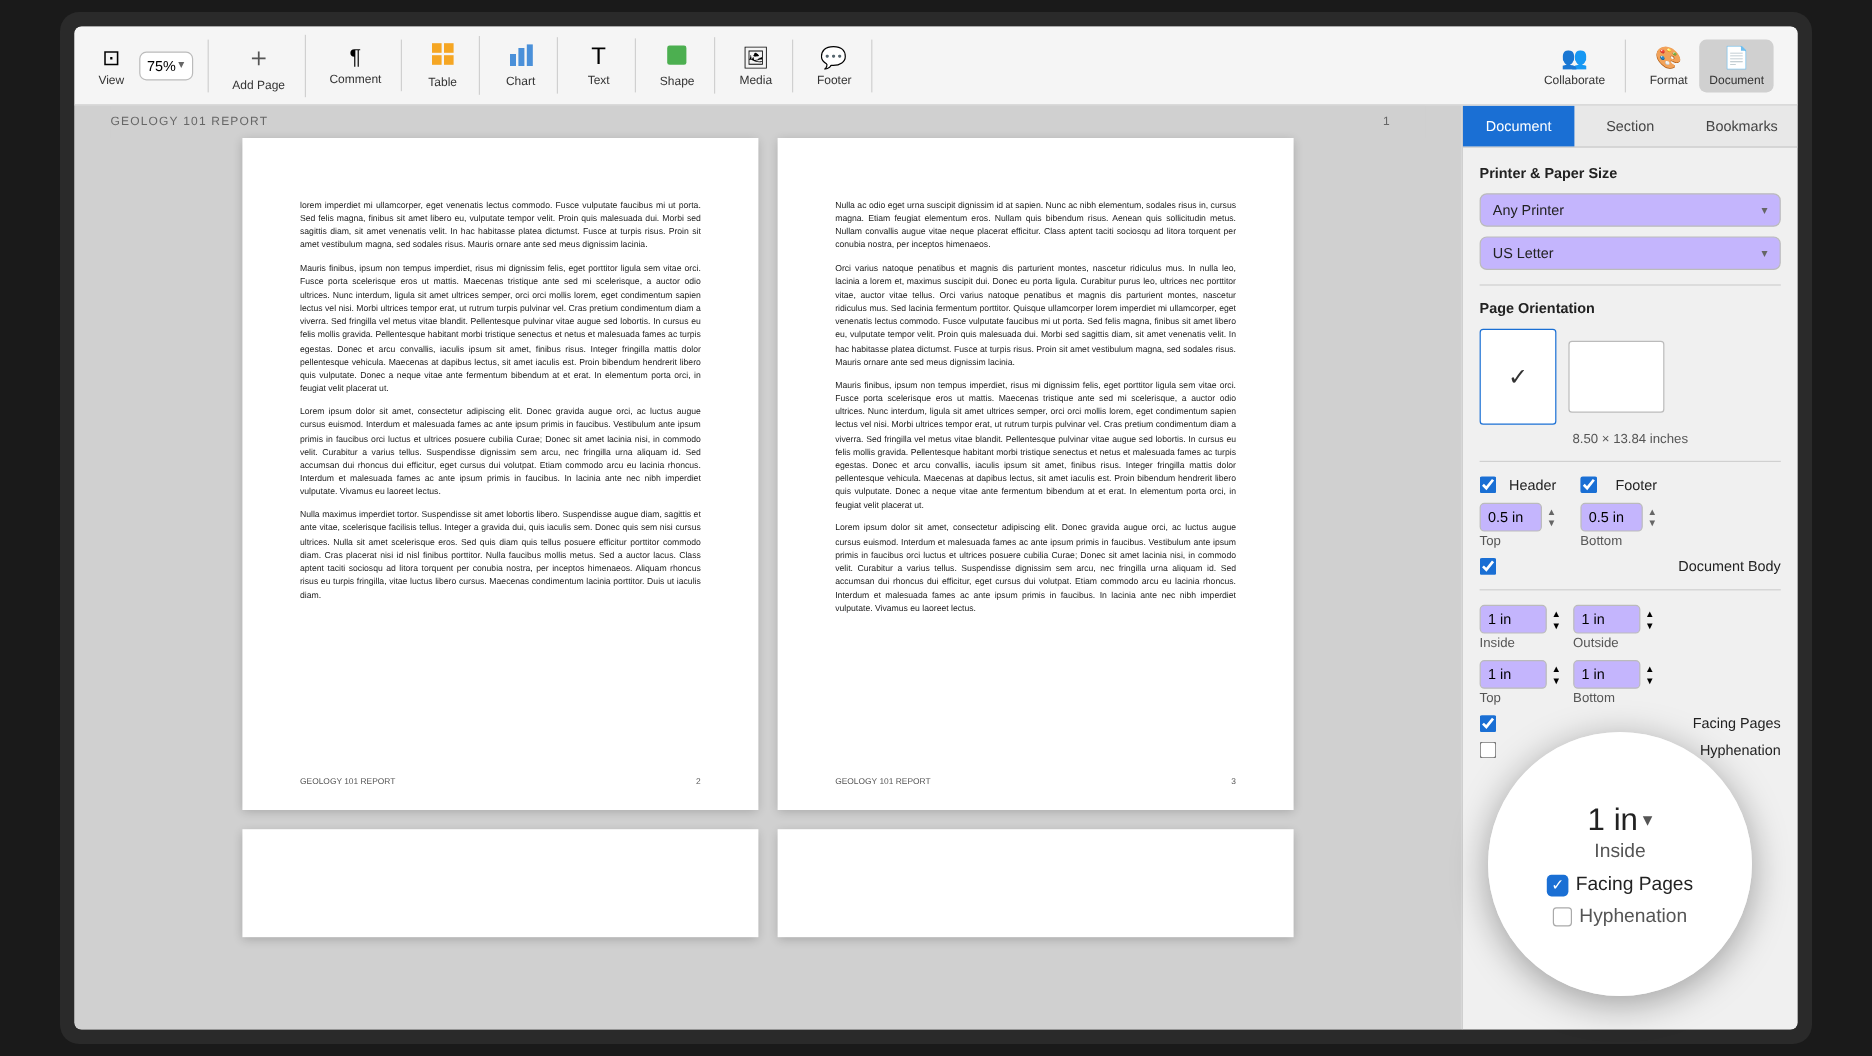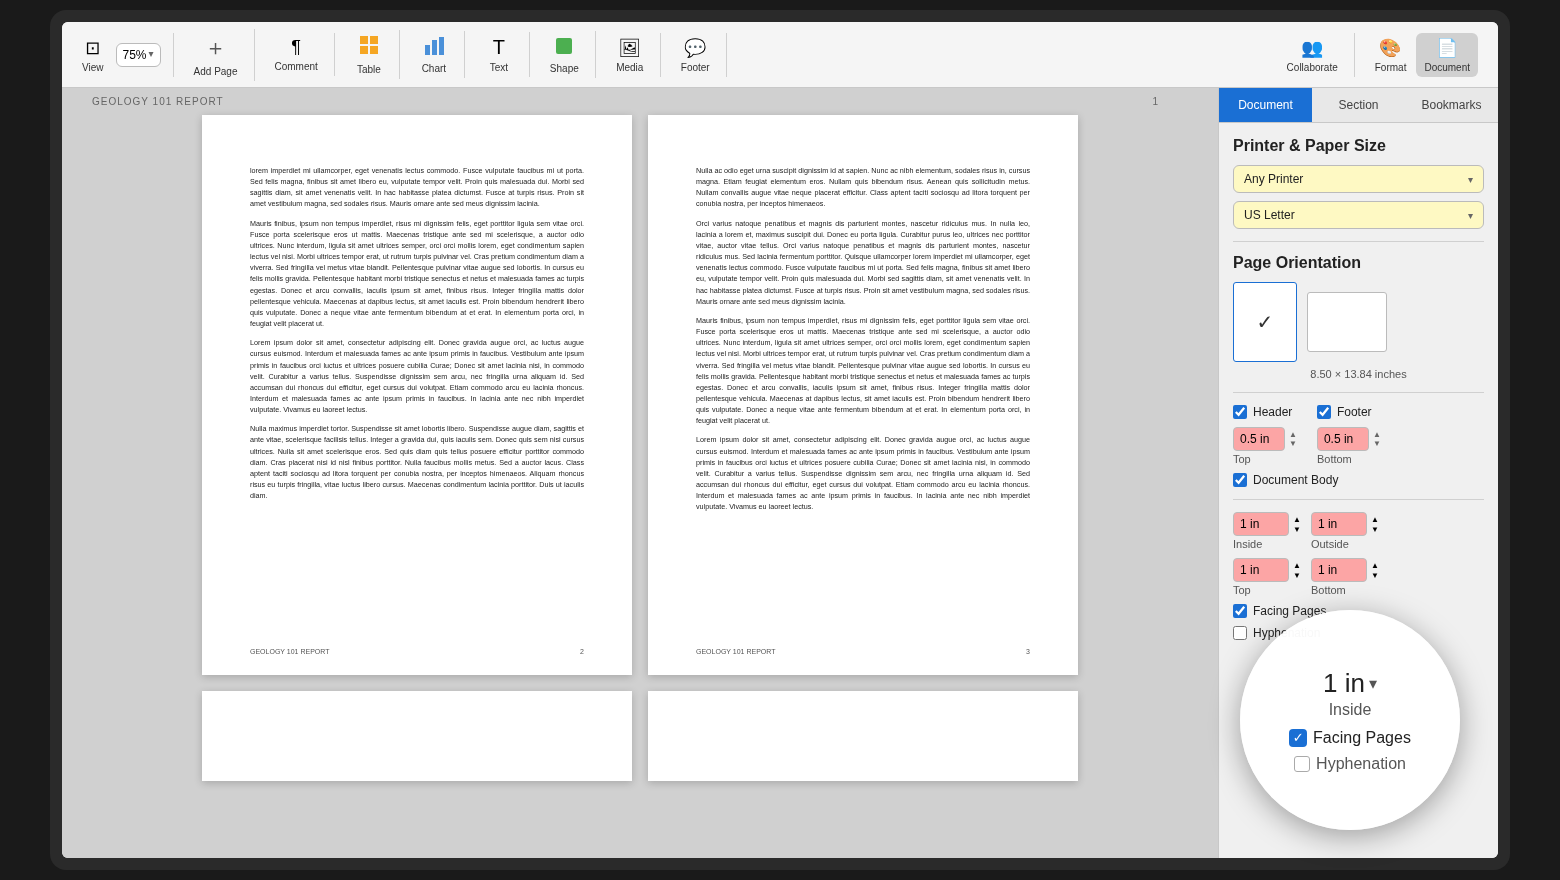"Printer & Paper Size" .panel-section-title { font-size: 16px -> 12px }
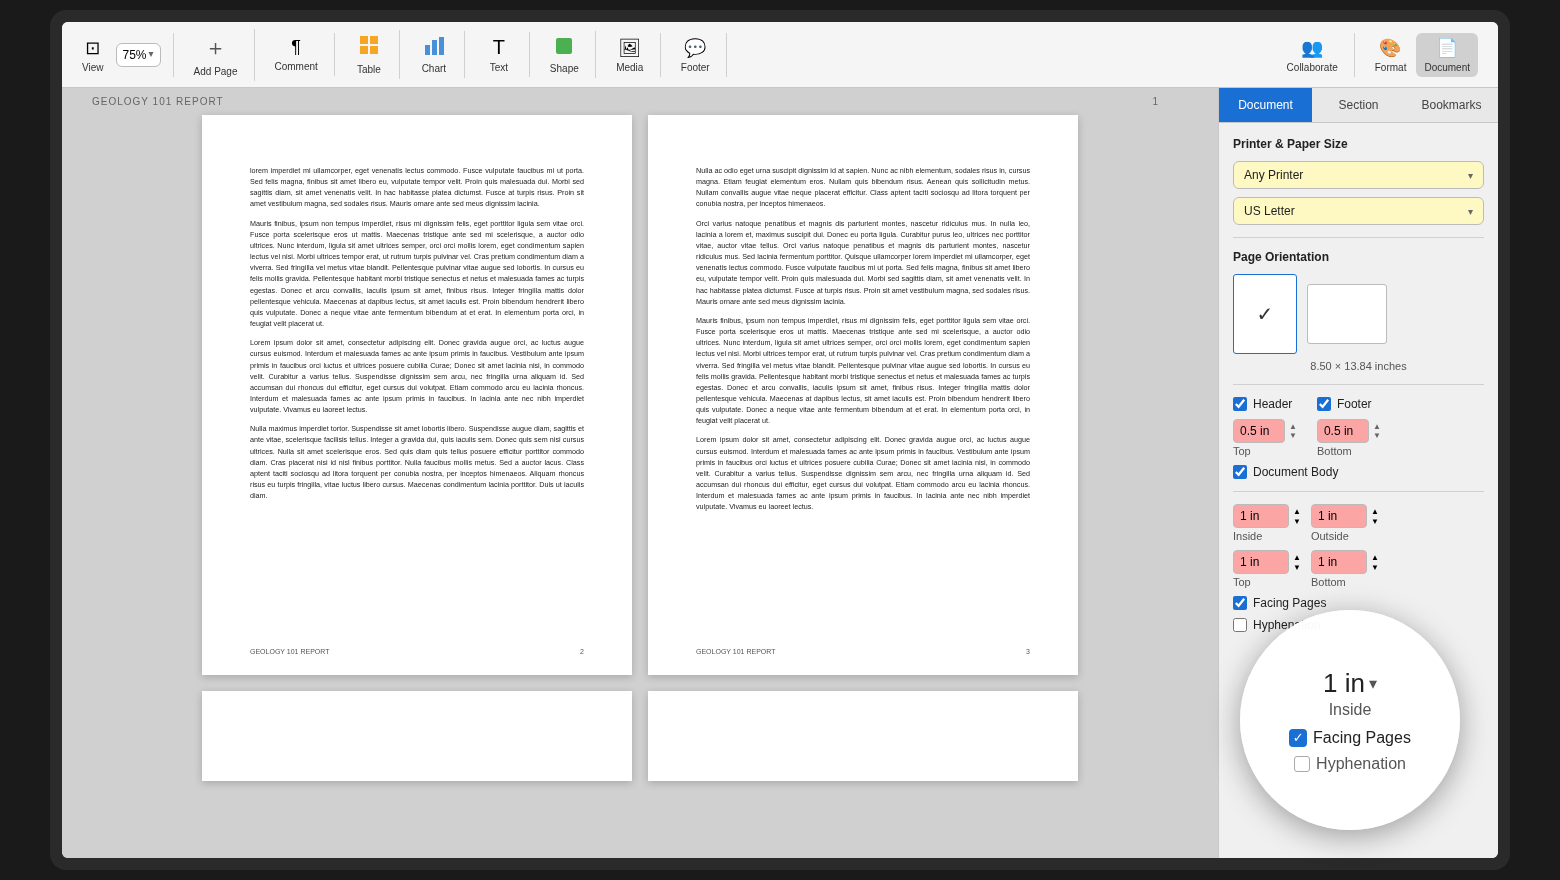"Any Printer" .select-field { background: #fef9c3 -> #c4b5fd }
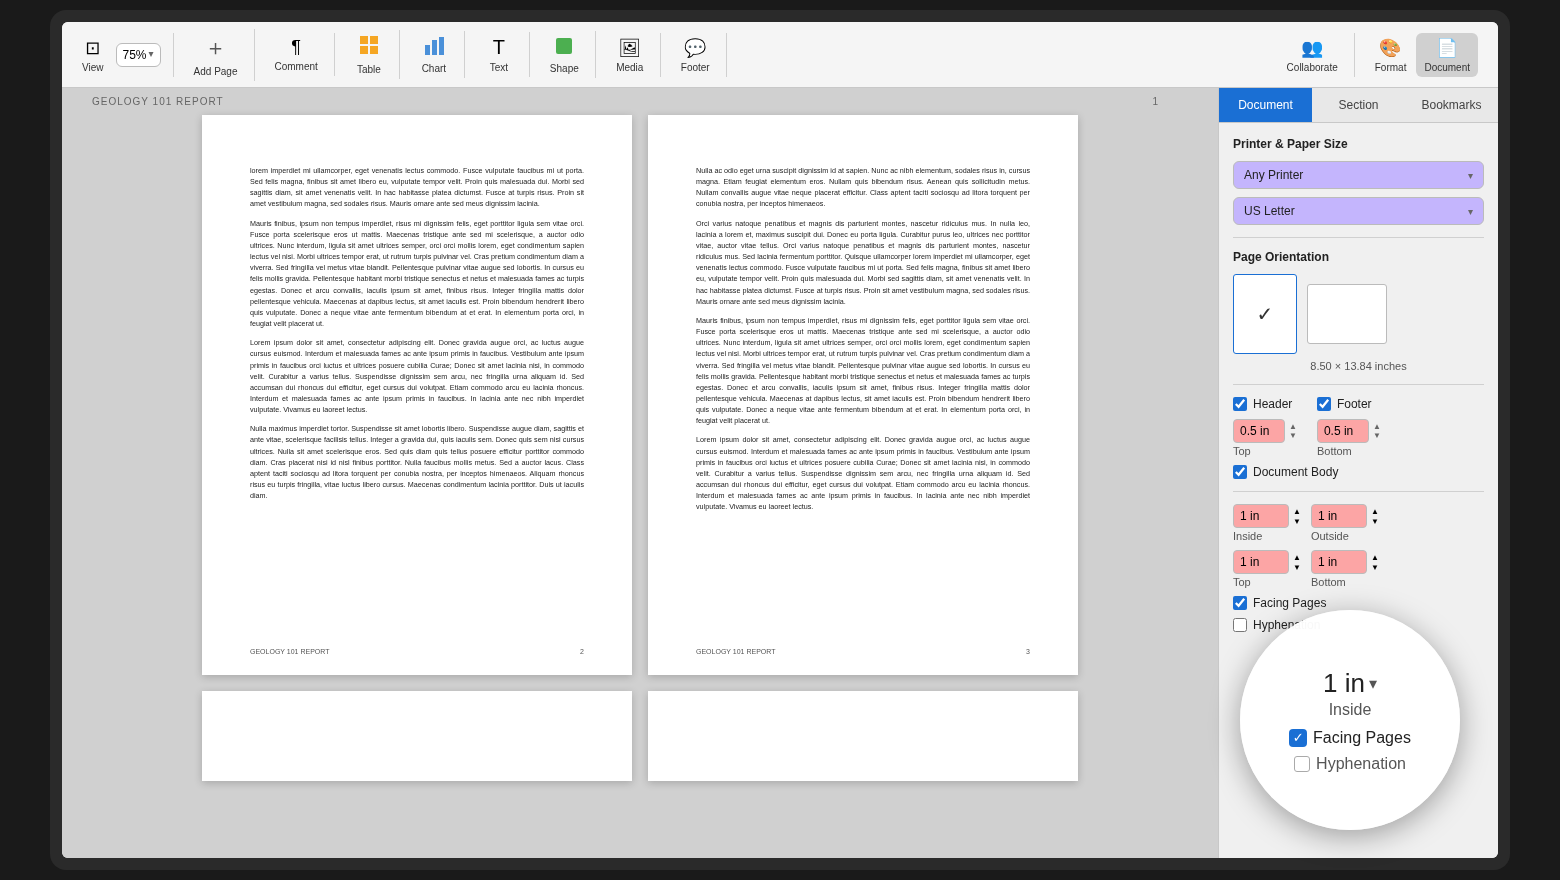"Header" .checkbox-row { justify-content: none -> space-between }
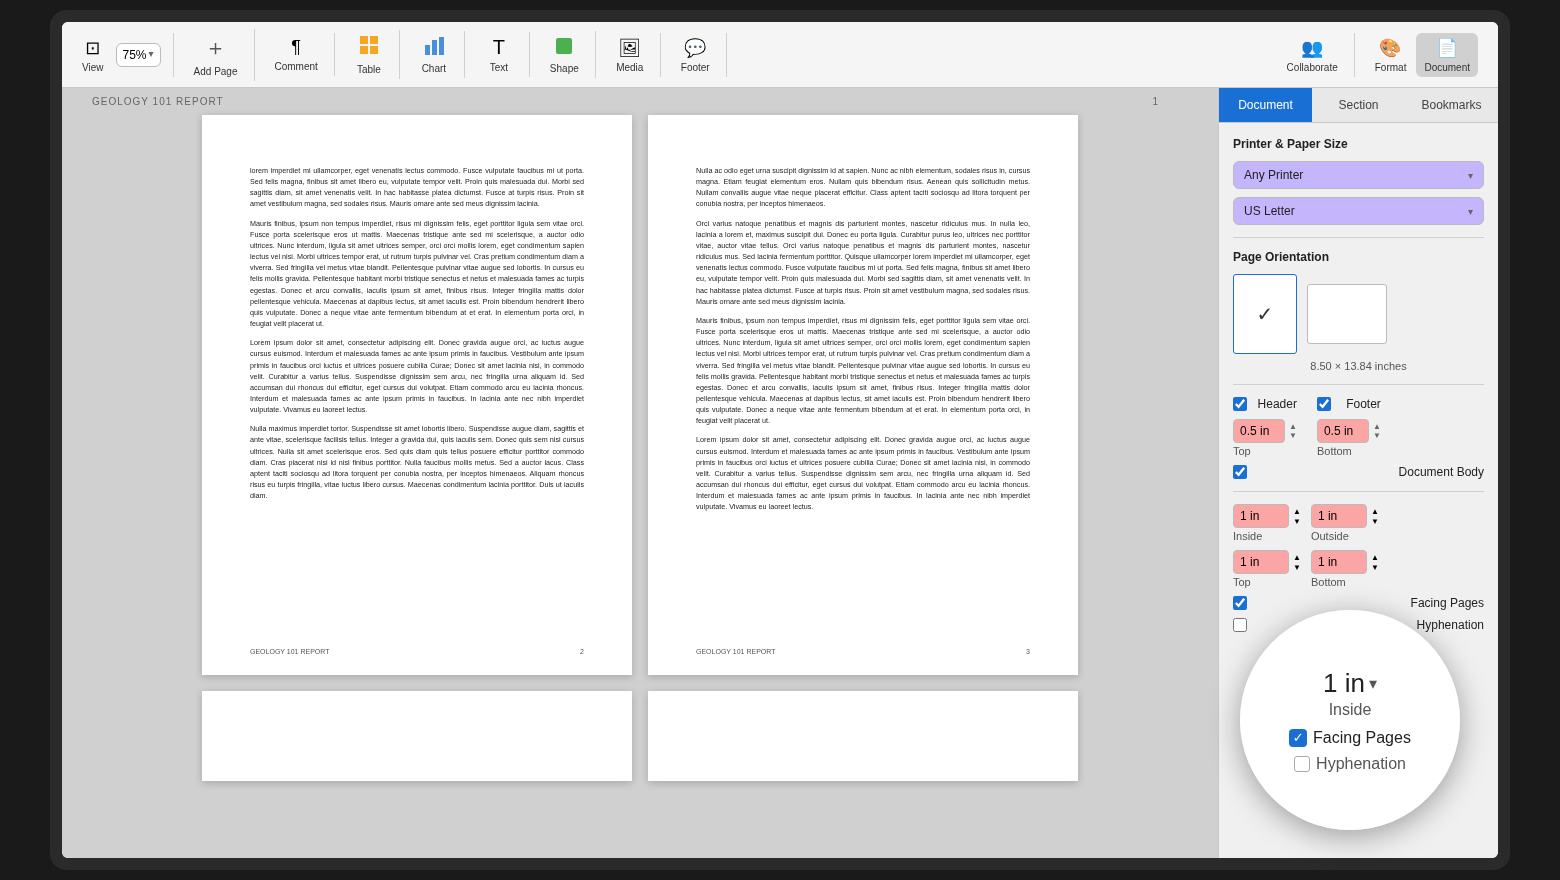"0.5 in" .margin-input input { background: #fca5a5 -> #c4b5fd }
